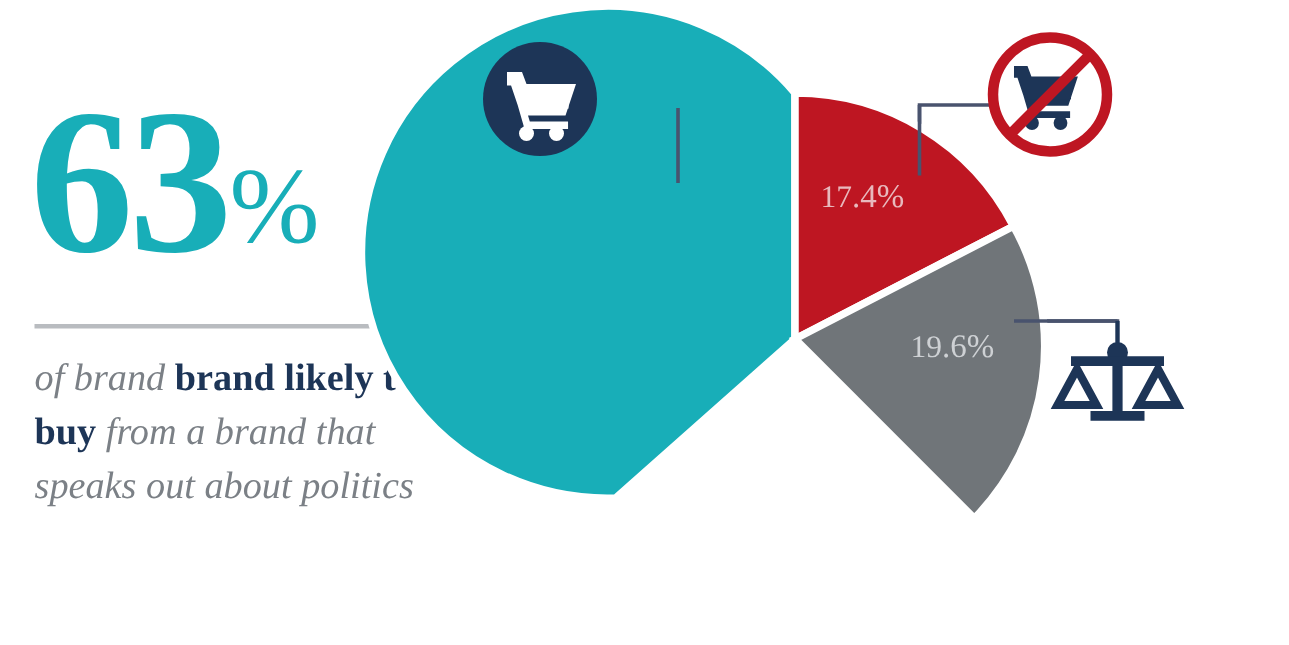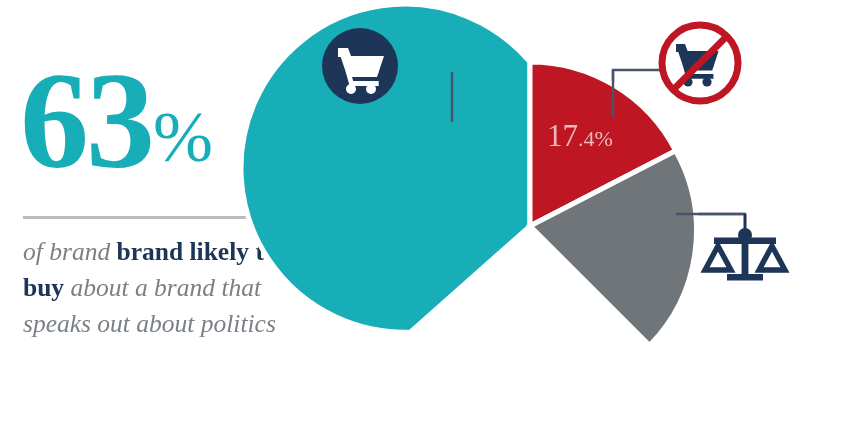"17" .slice-label .lbl-int { font-size: 31px -> 21px }
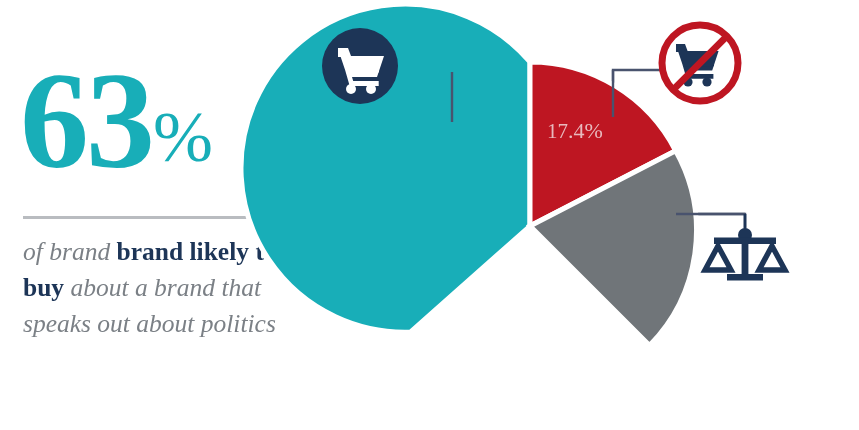"19.6%" div.slice-label { html: none -> <div> <span>19</span><span>.6%</span> </div> }
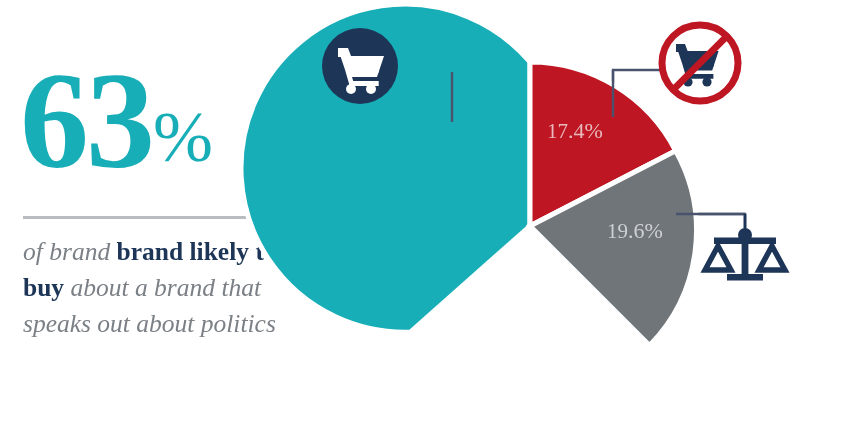"about" span { text: about -> from }
